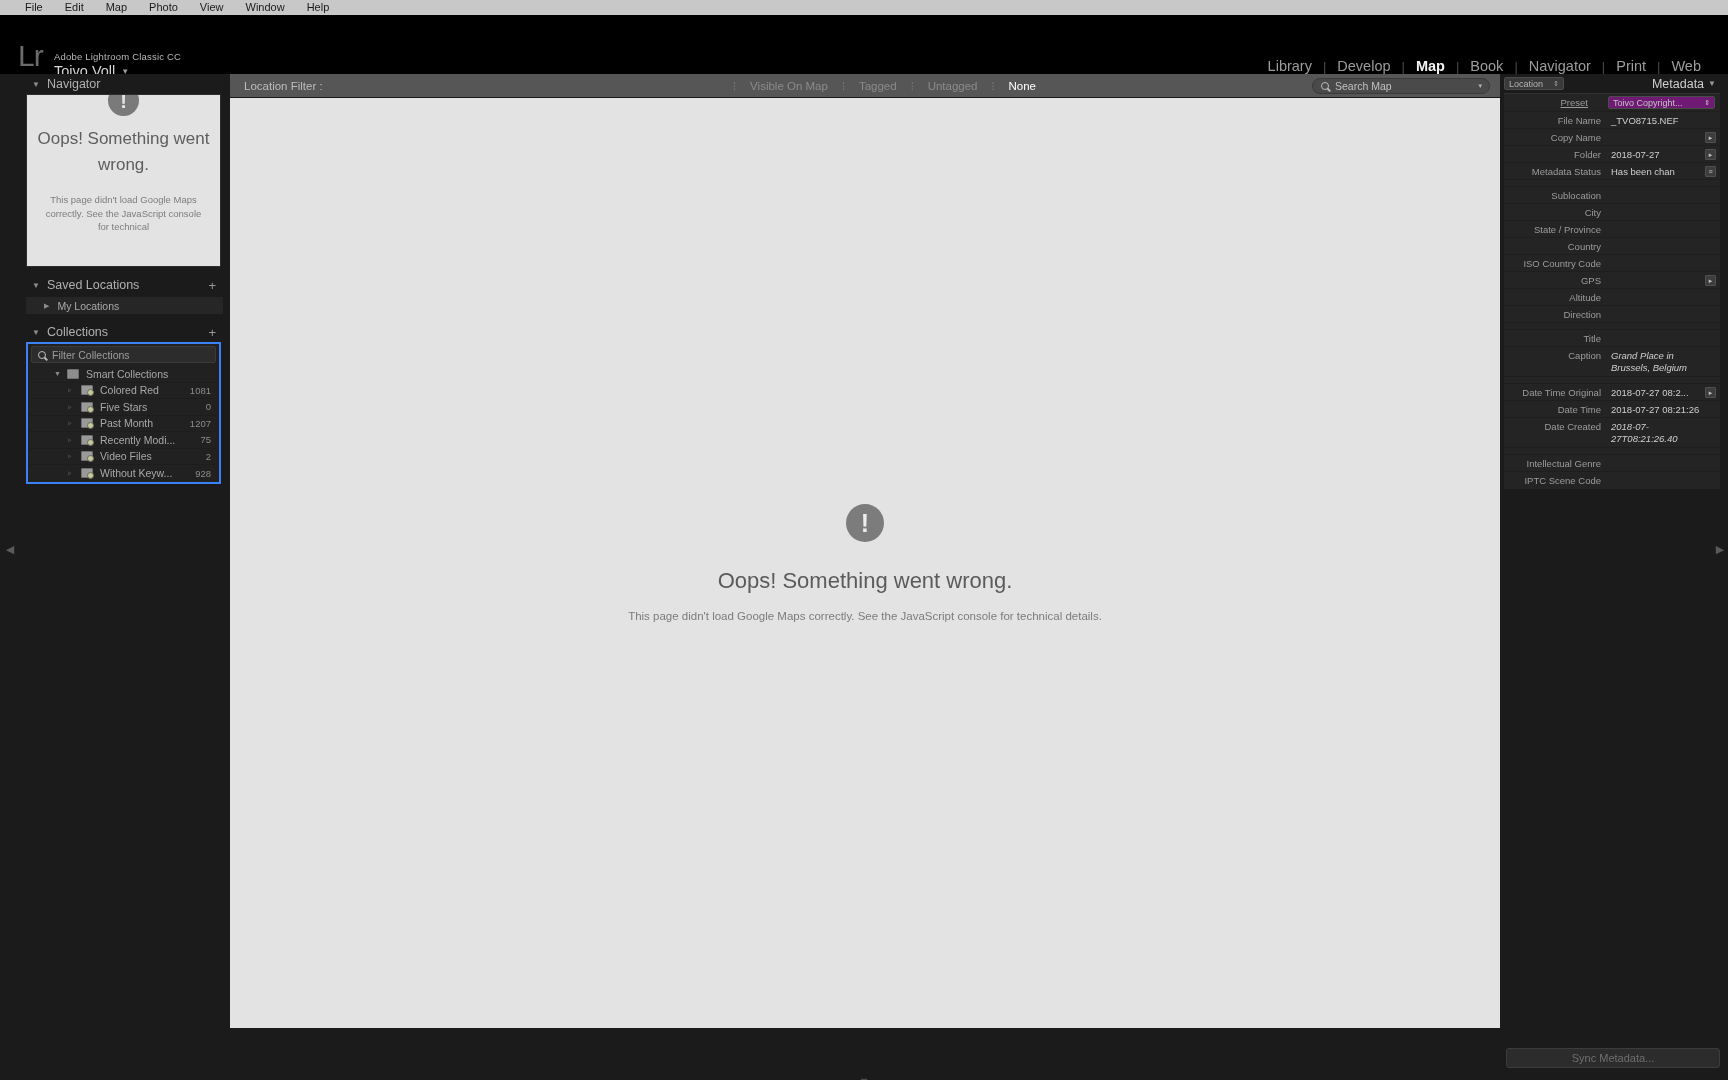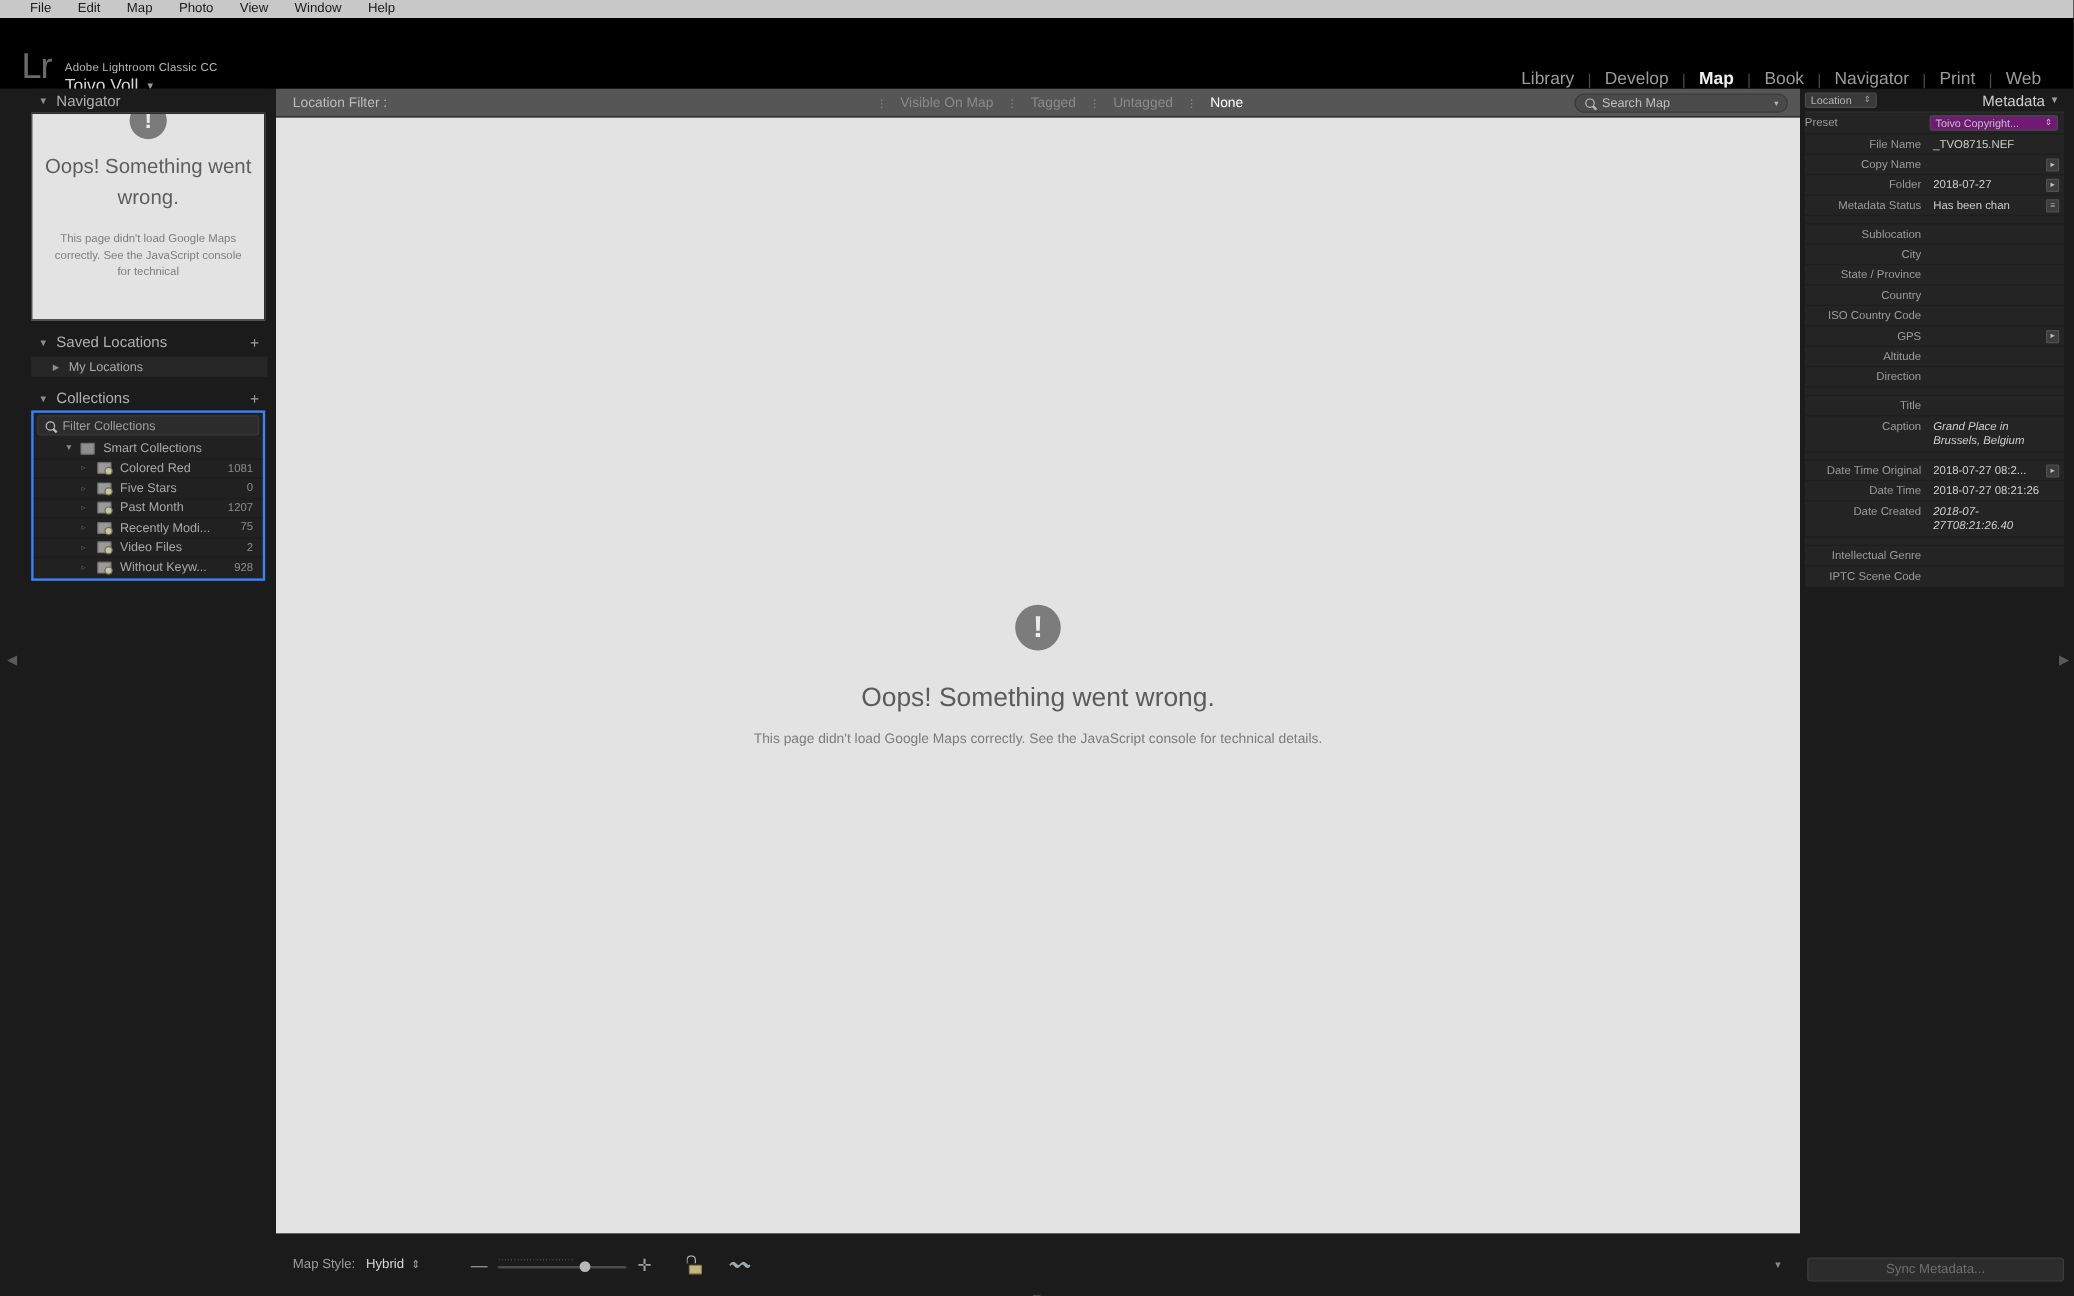"Preset" .preset-row .mlab { padding-right: 3px -> 20px; text-align: none -> right; text-decoration: none -> underline }
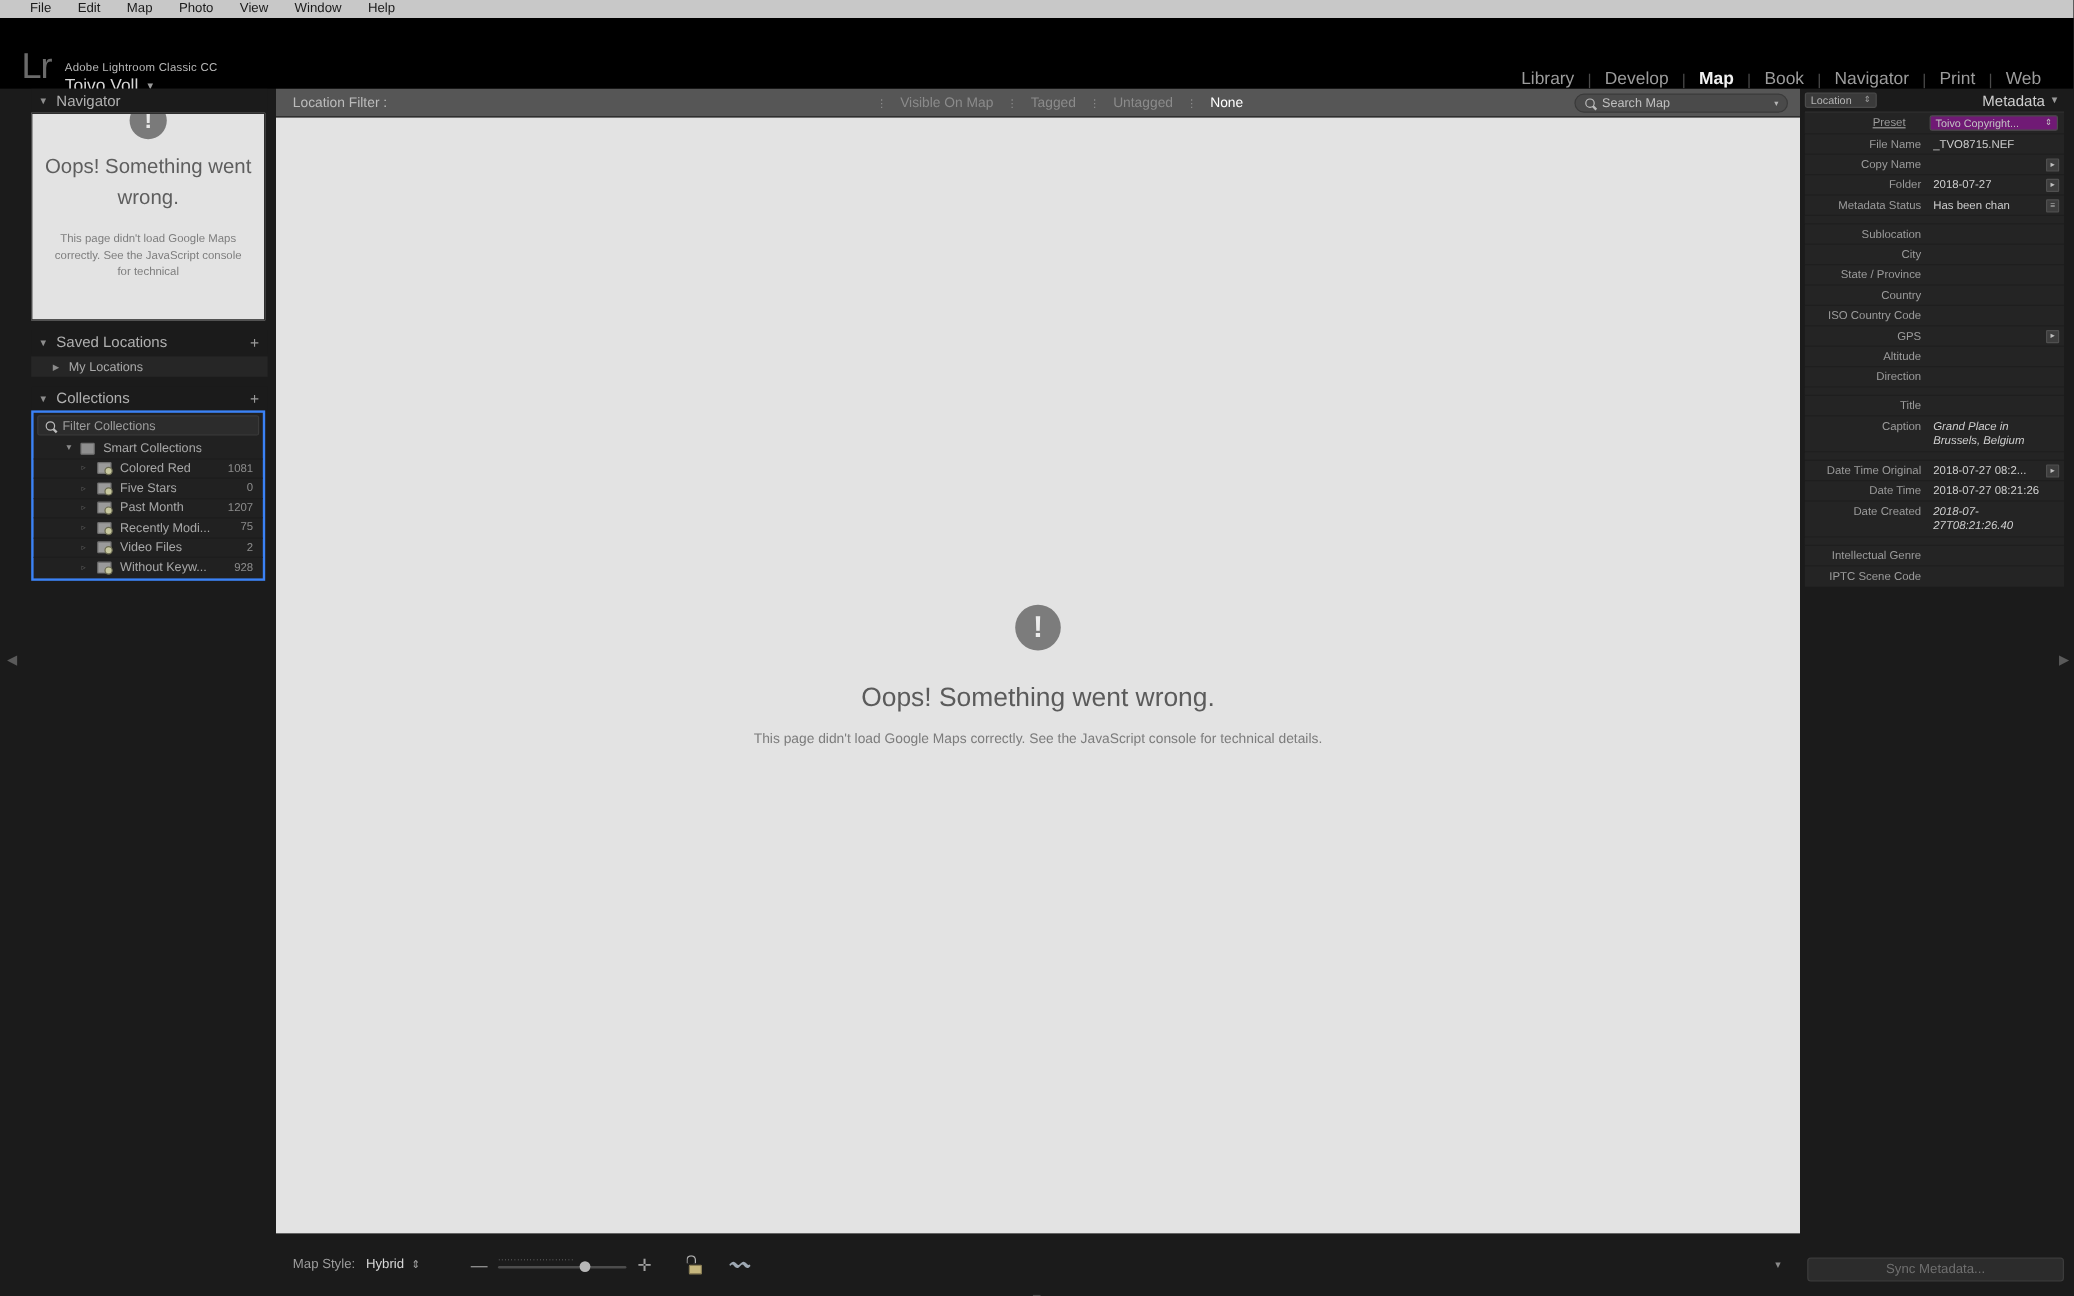"Map Style:" div.toolbar { html: <div> <span>Map Style:</span> <span>Hybrid</span> <span>⇕</span> <div> <span>—</span> <div> <div>''''''''''''''''''''''''</div> <div></div> <div></div> </div> <span>✛</span> </div> <div> <div></div> <div></div> </div> <span>〰</span> <span>▾</span> </div> -> none }
